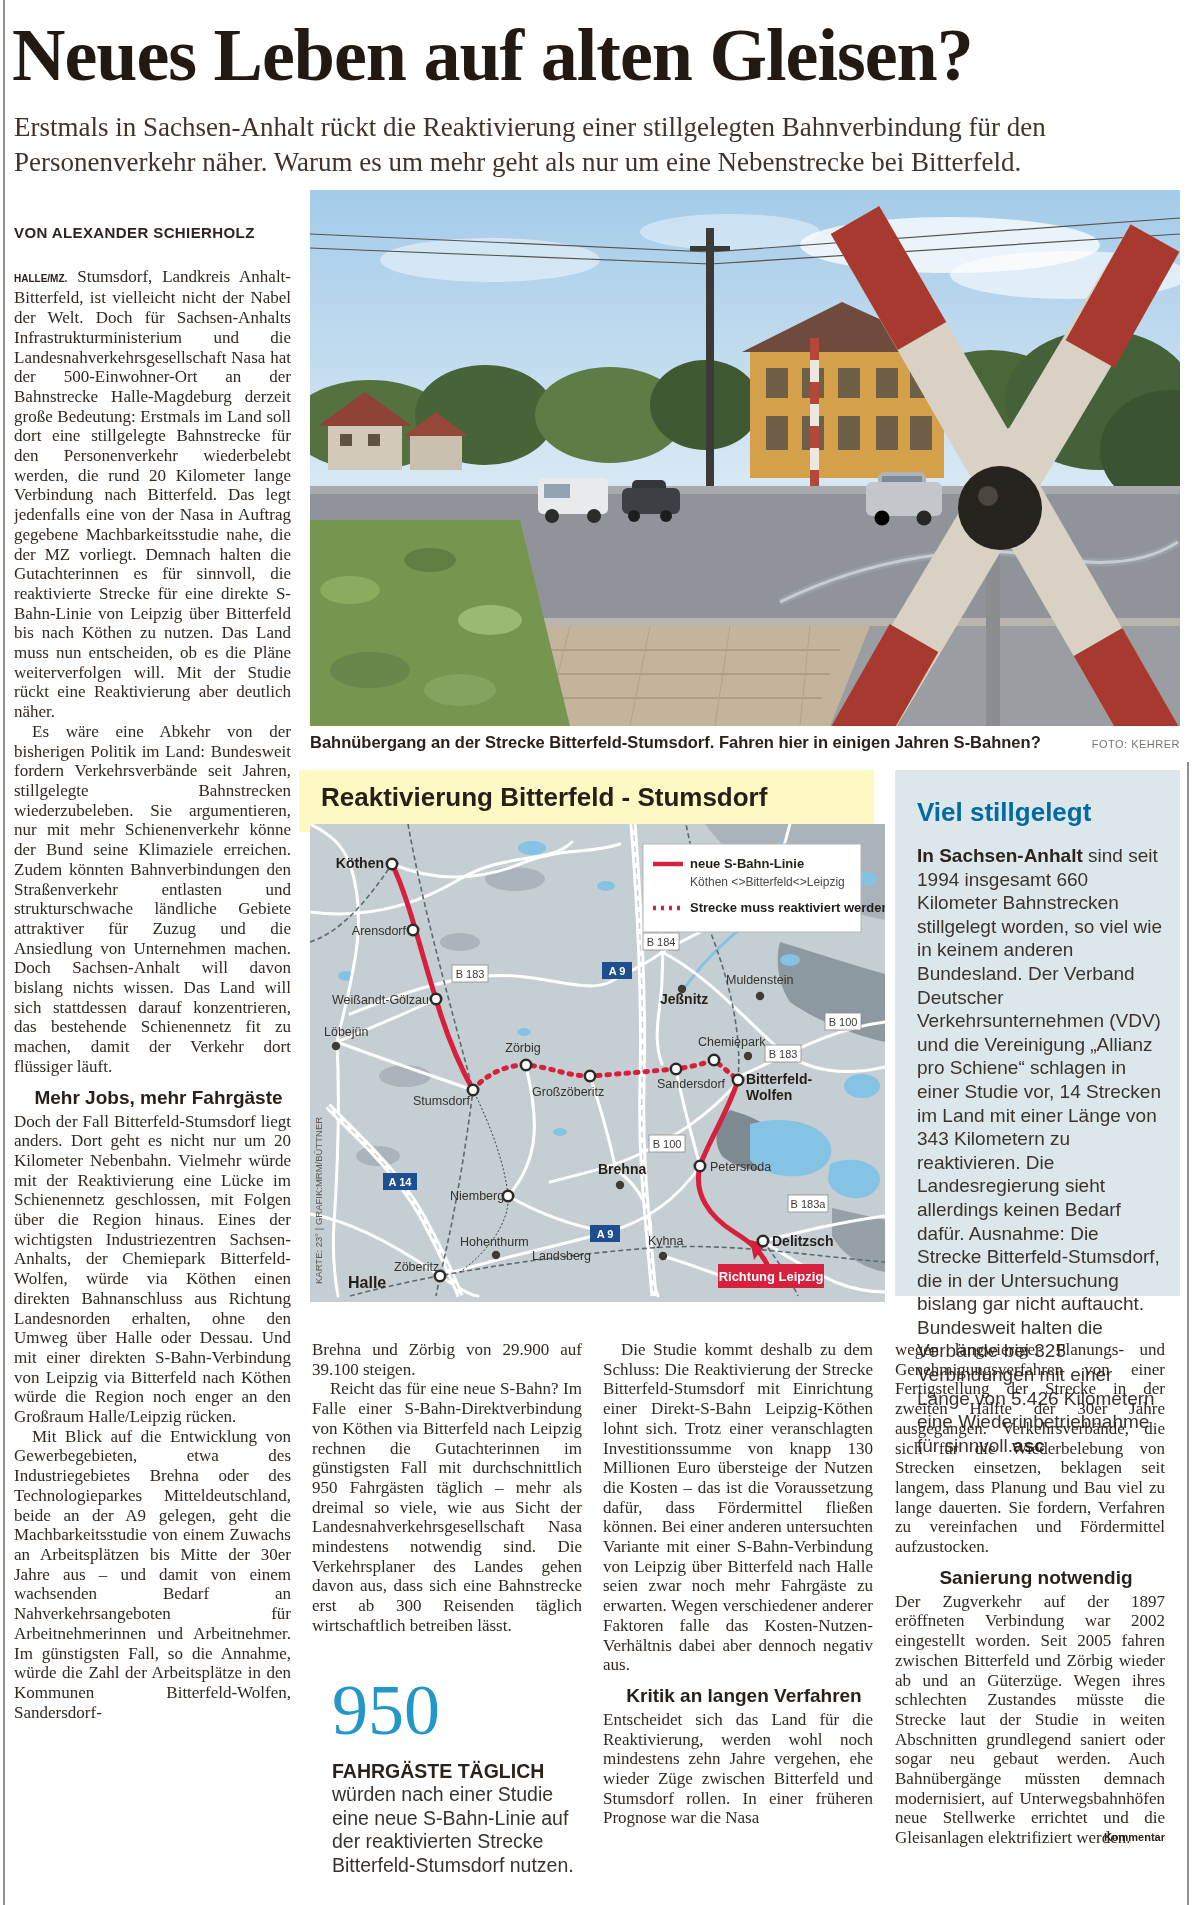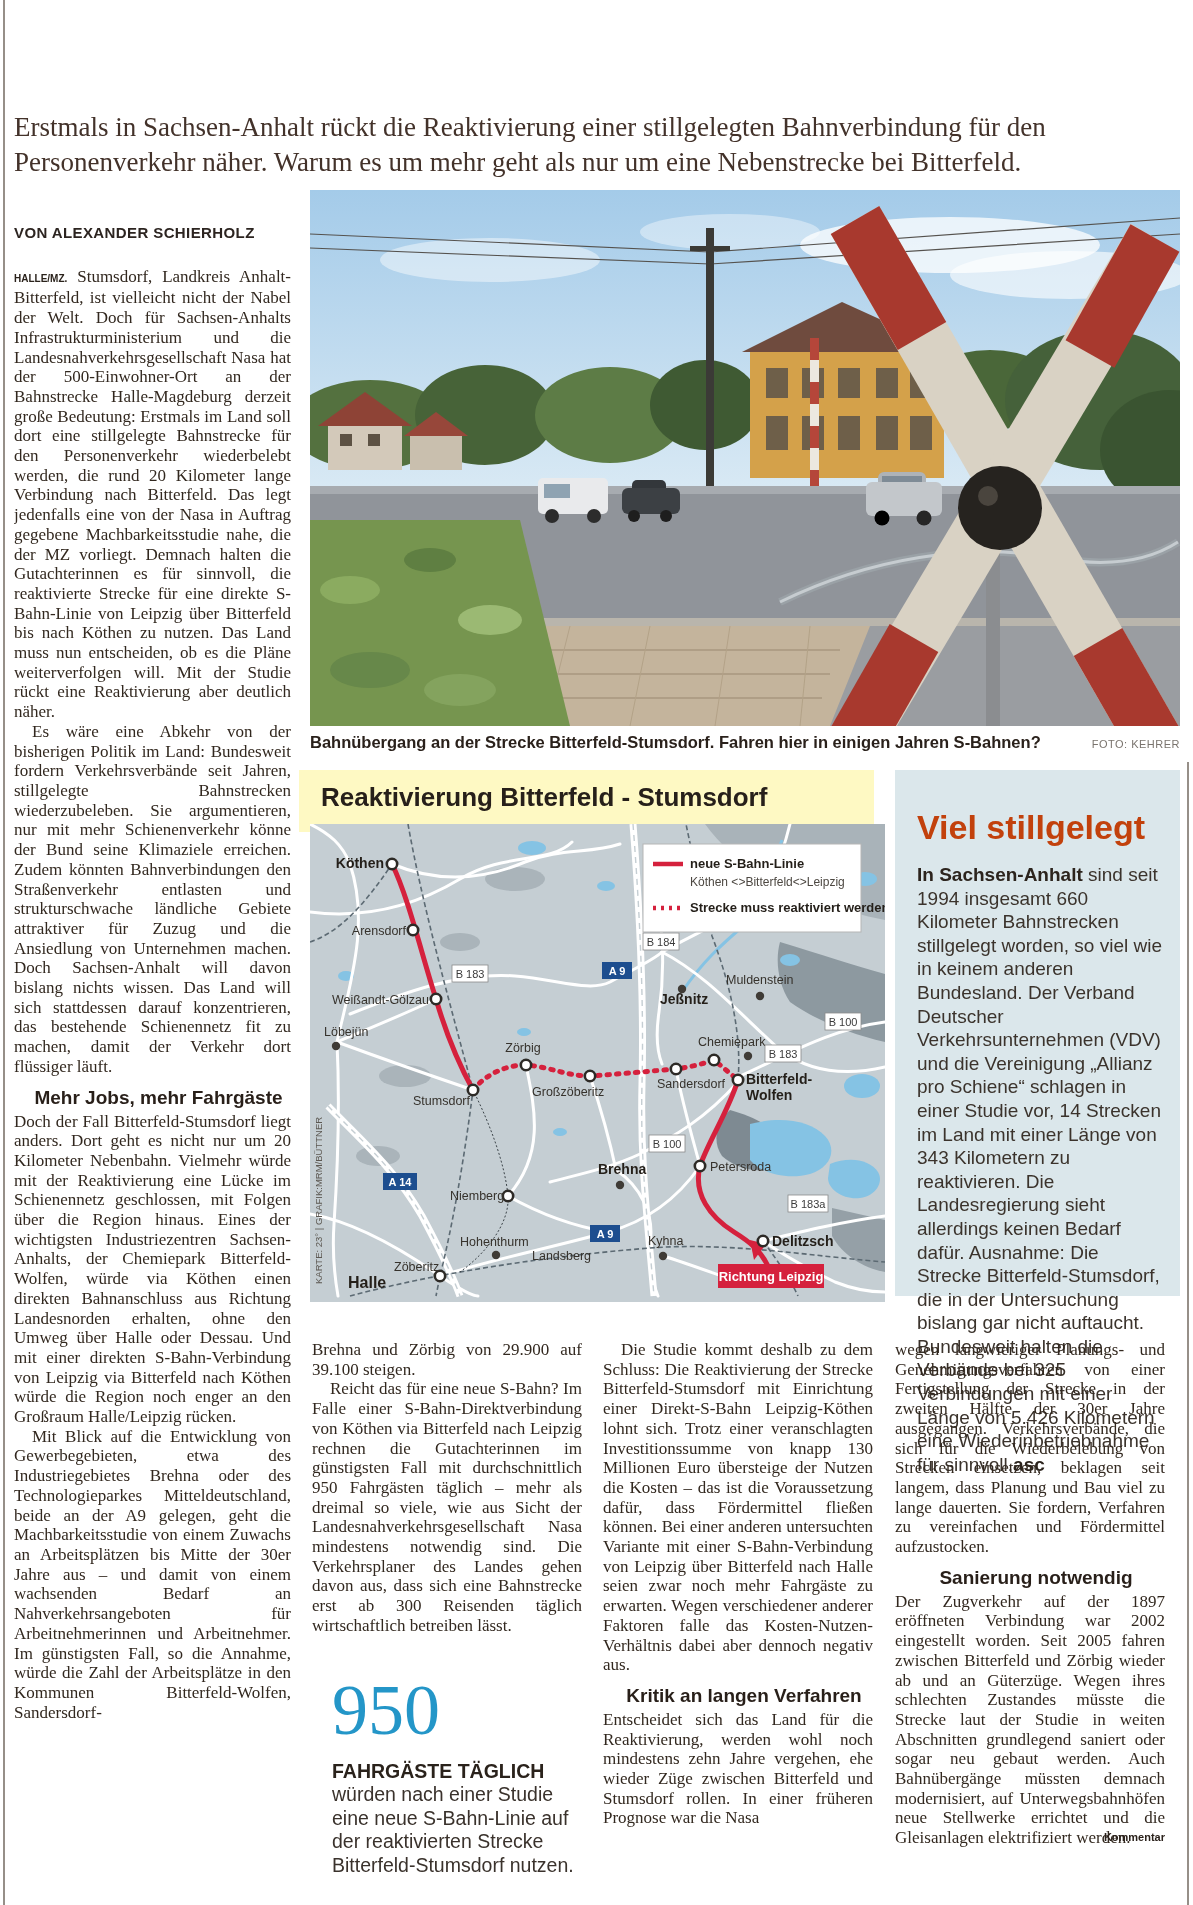"Neues Leben auf alten Gleisen?" h1.abs { html: none -> <h1>Neues Leben auf alten Gleisen?</h1> }
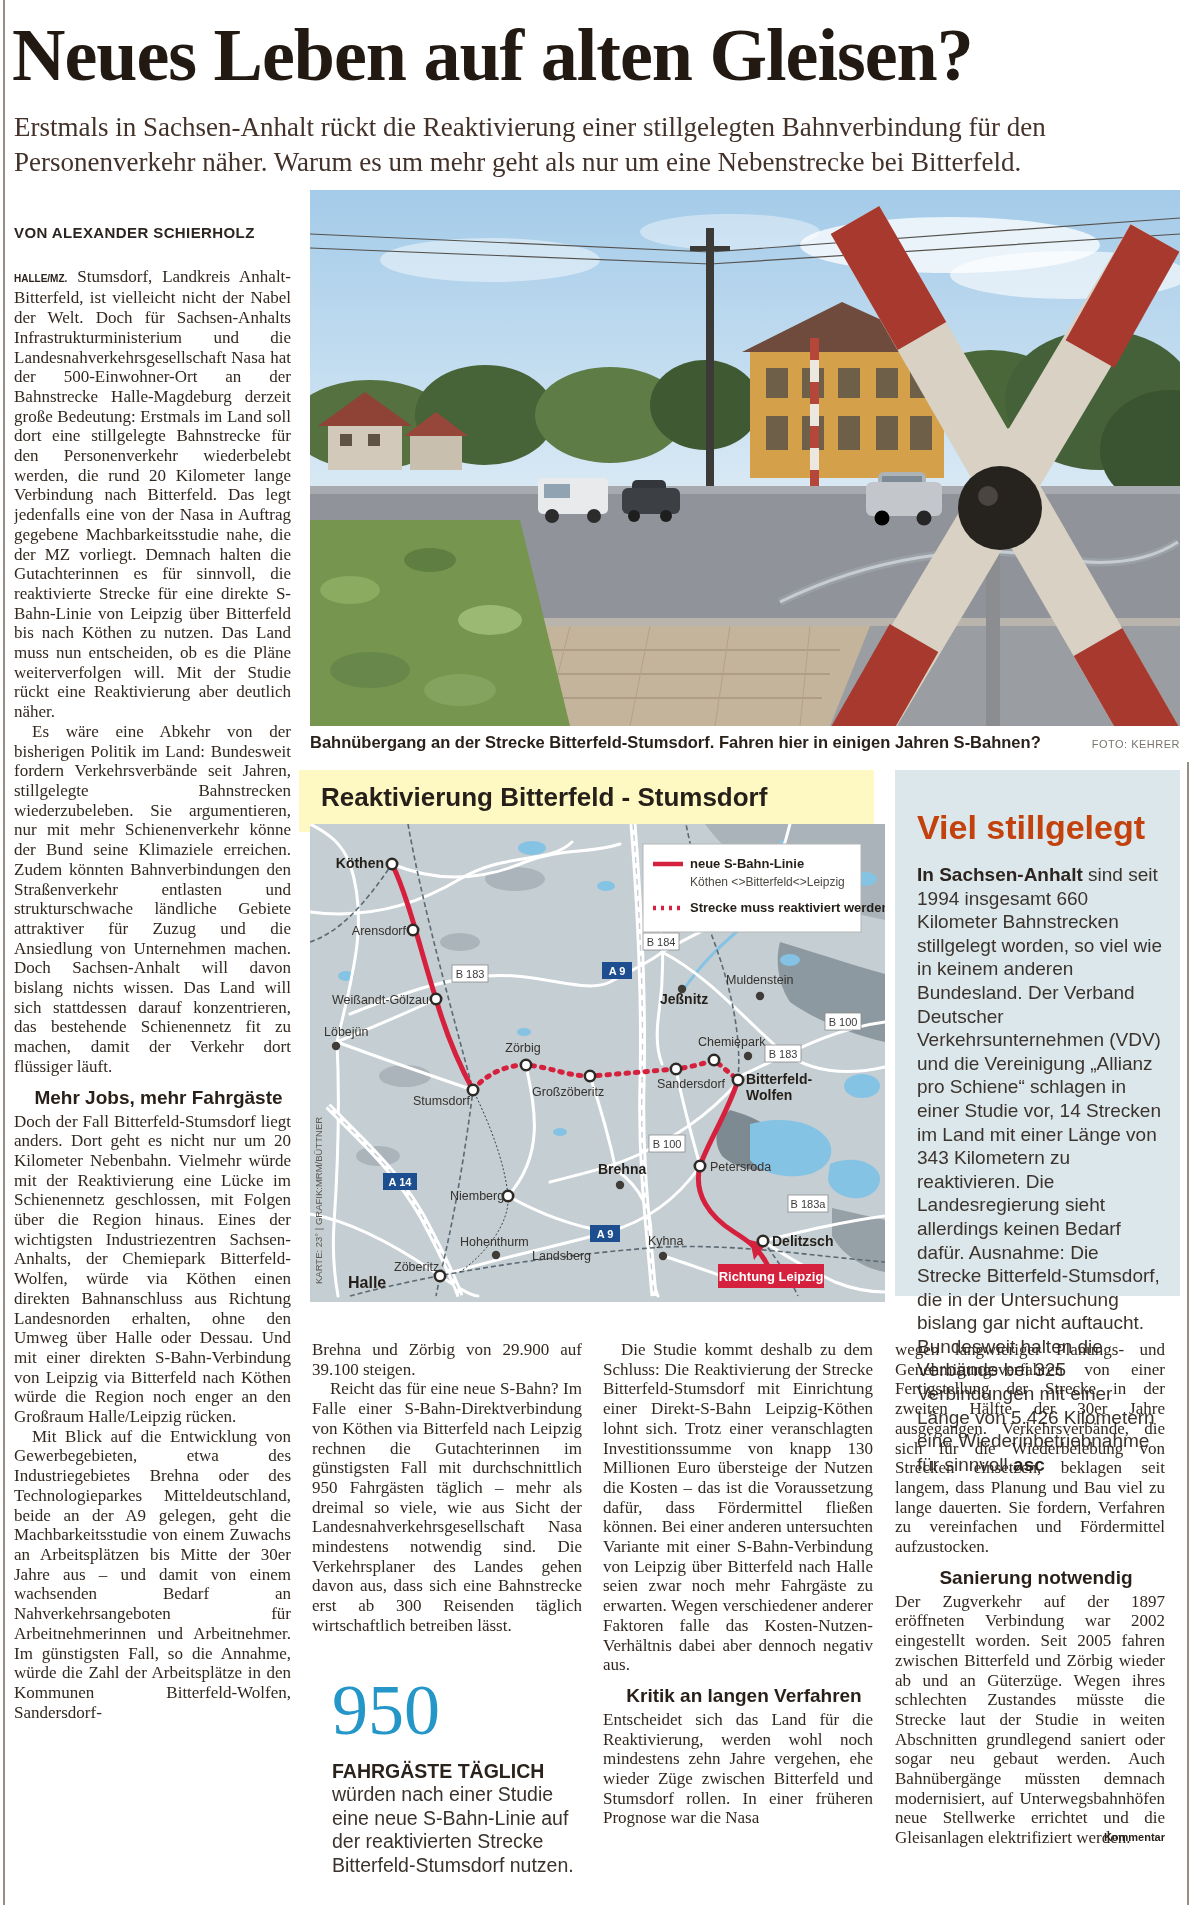"Viel stillgelegt" .sidebar h2 { color: #c2410c -> #0369a1; font-size: 34px -> 26px; margin: 12px 0 16px 0 -> 1px 0 16px 0 }
